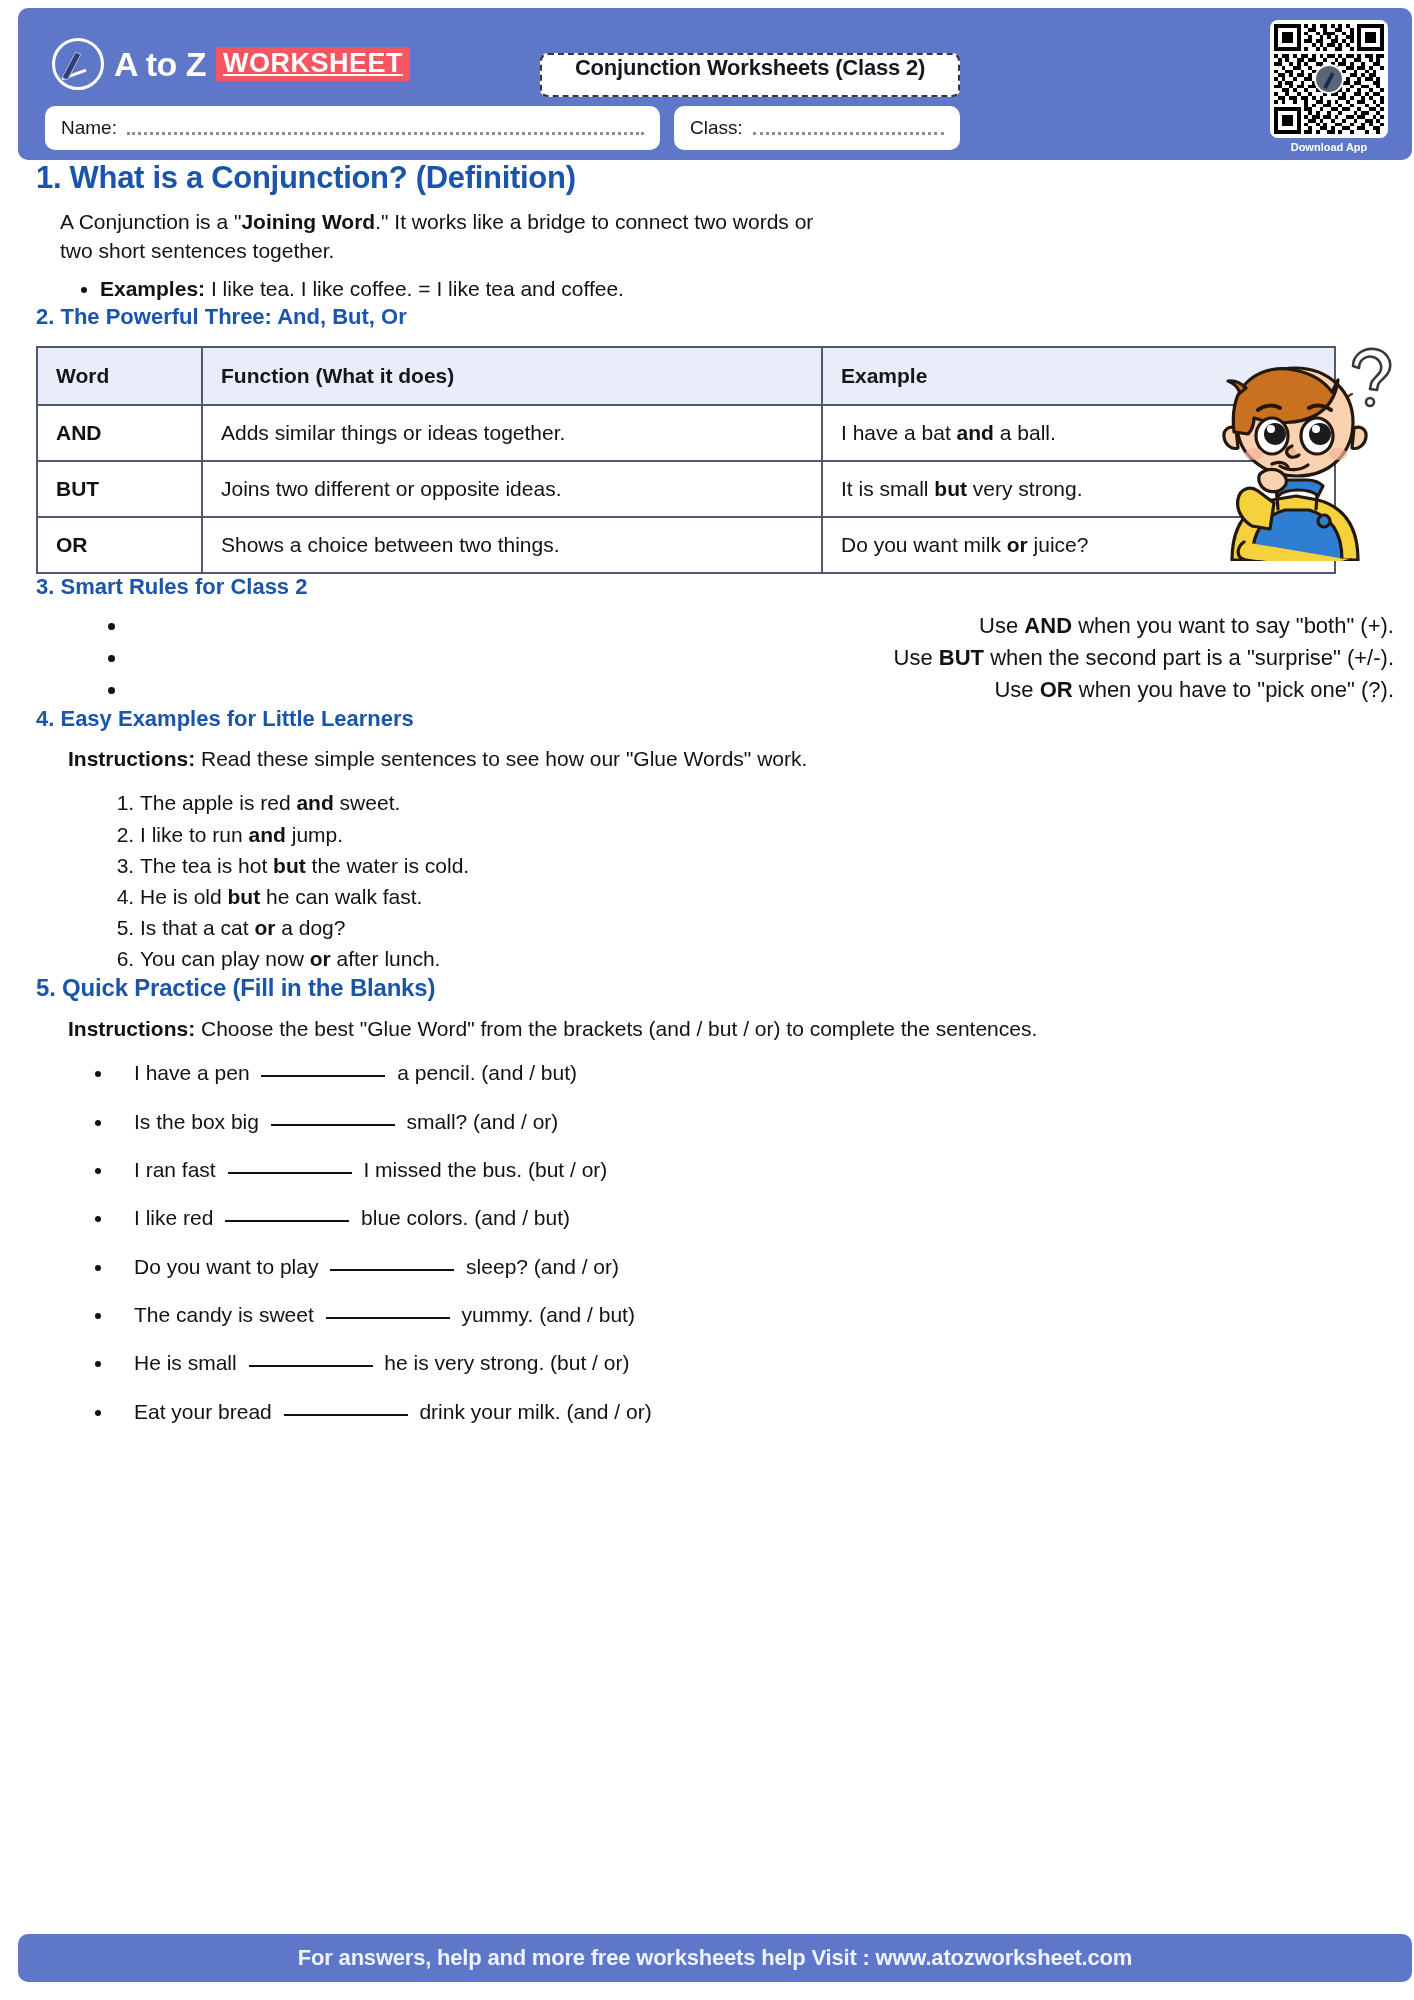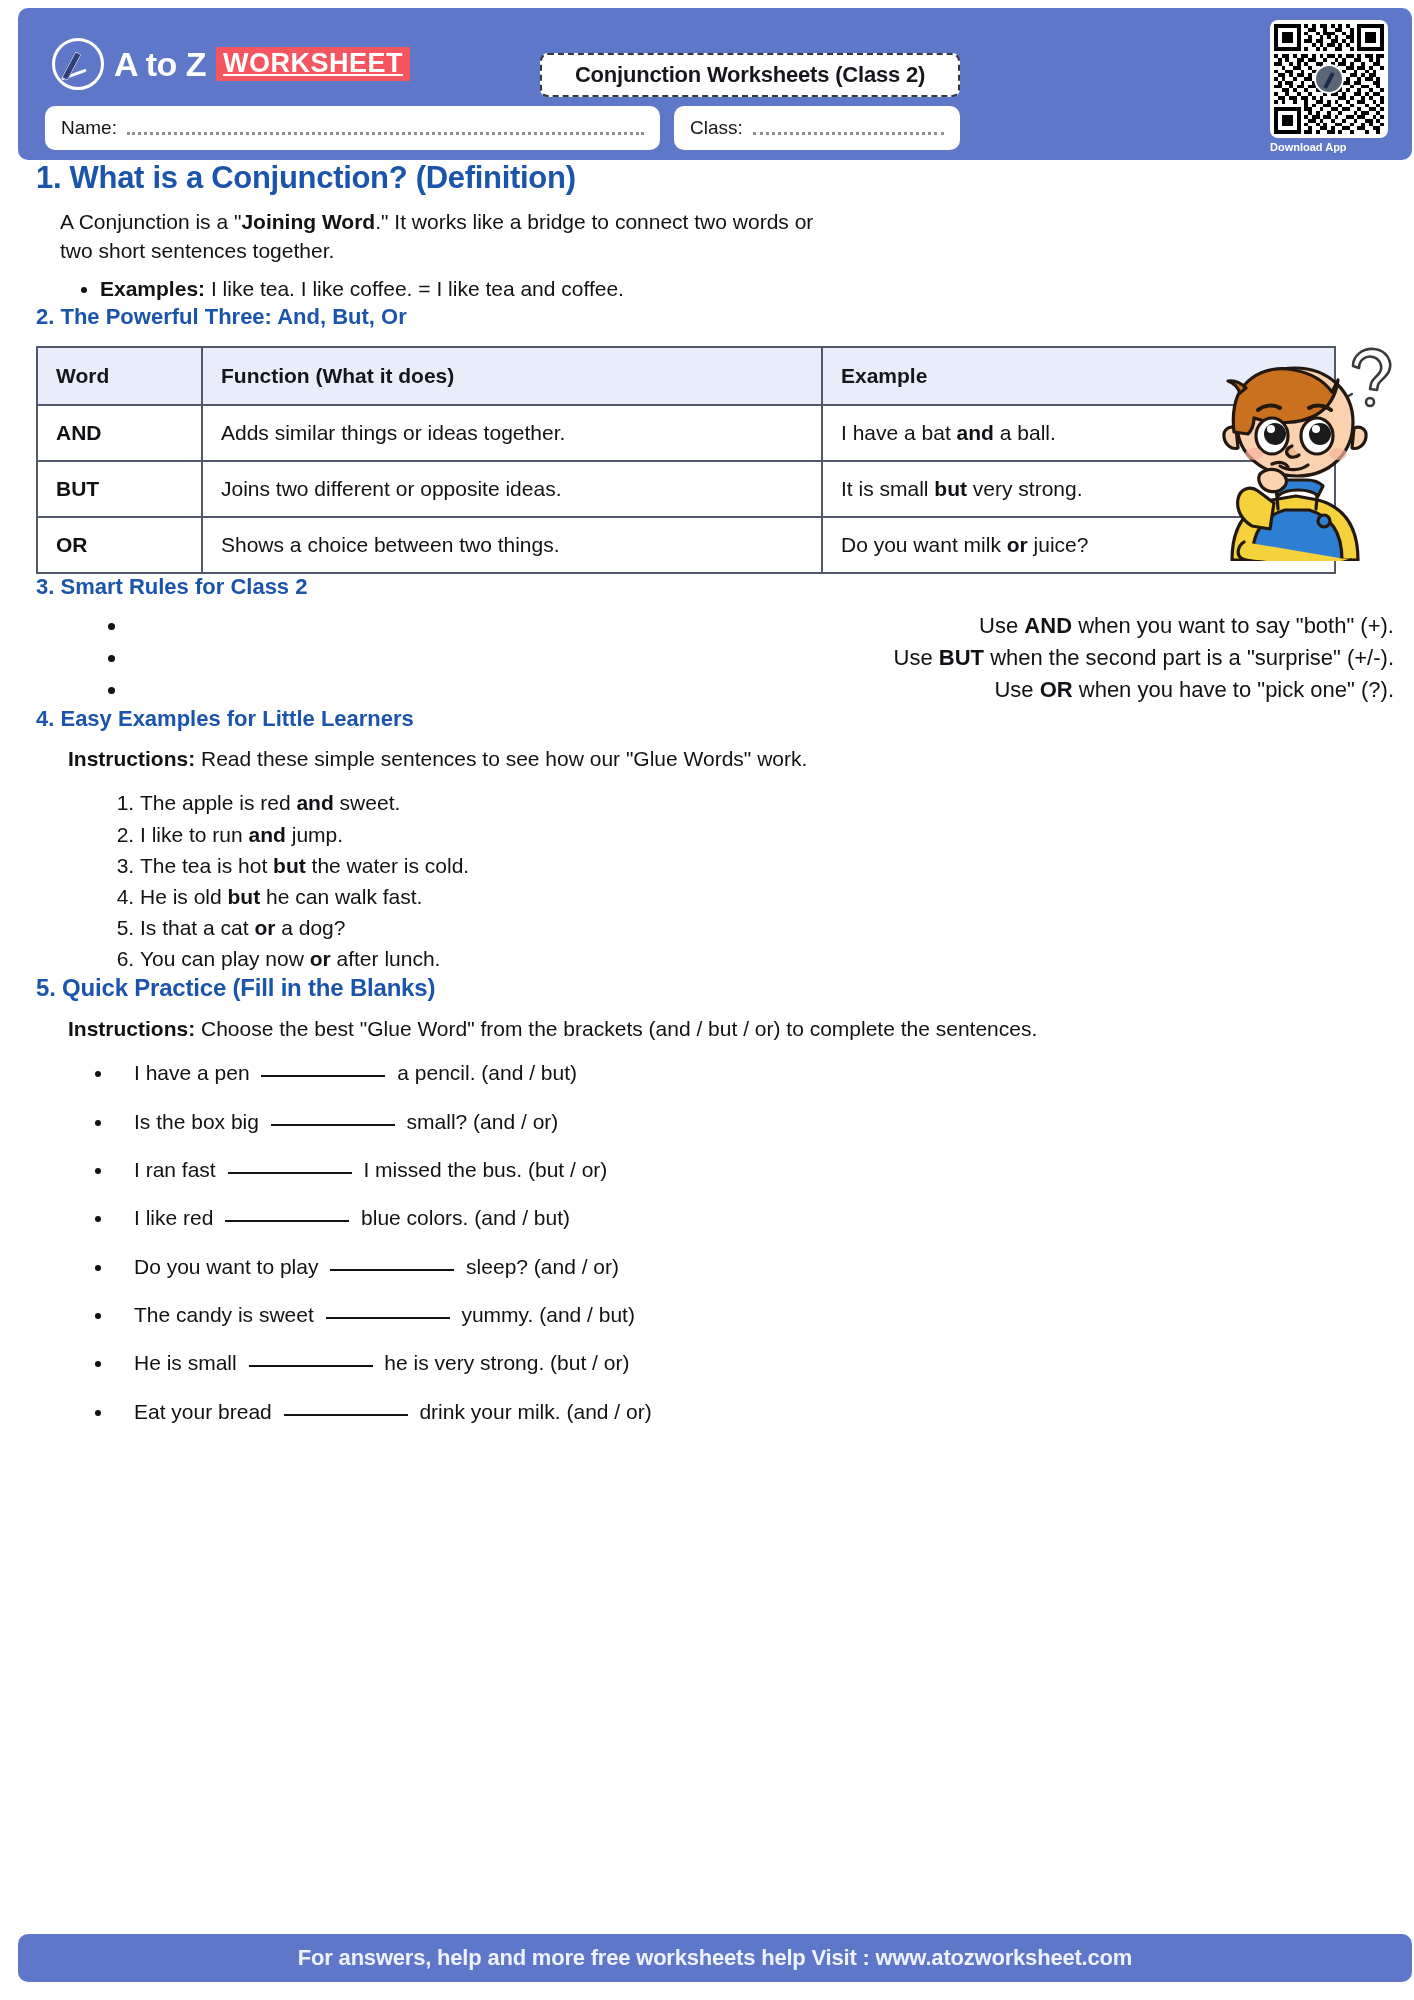"Conjunction Worksheets (Class 2)" .title-box { align-items: center -> none }
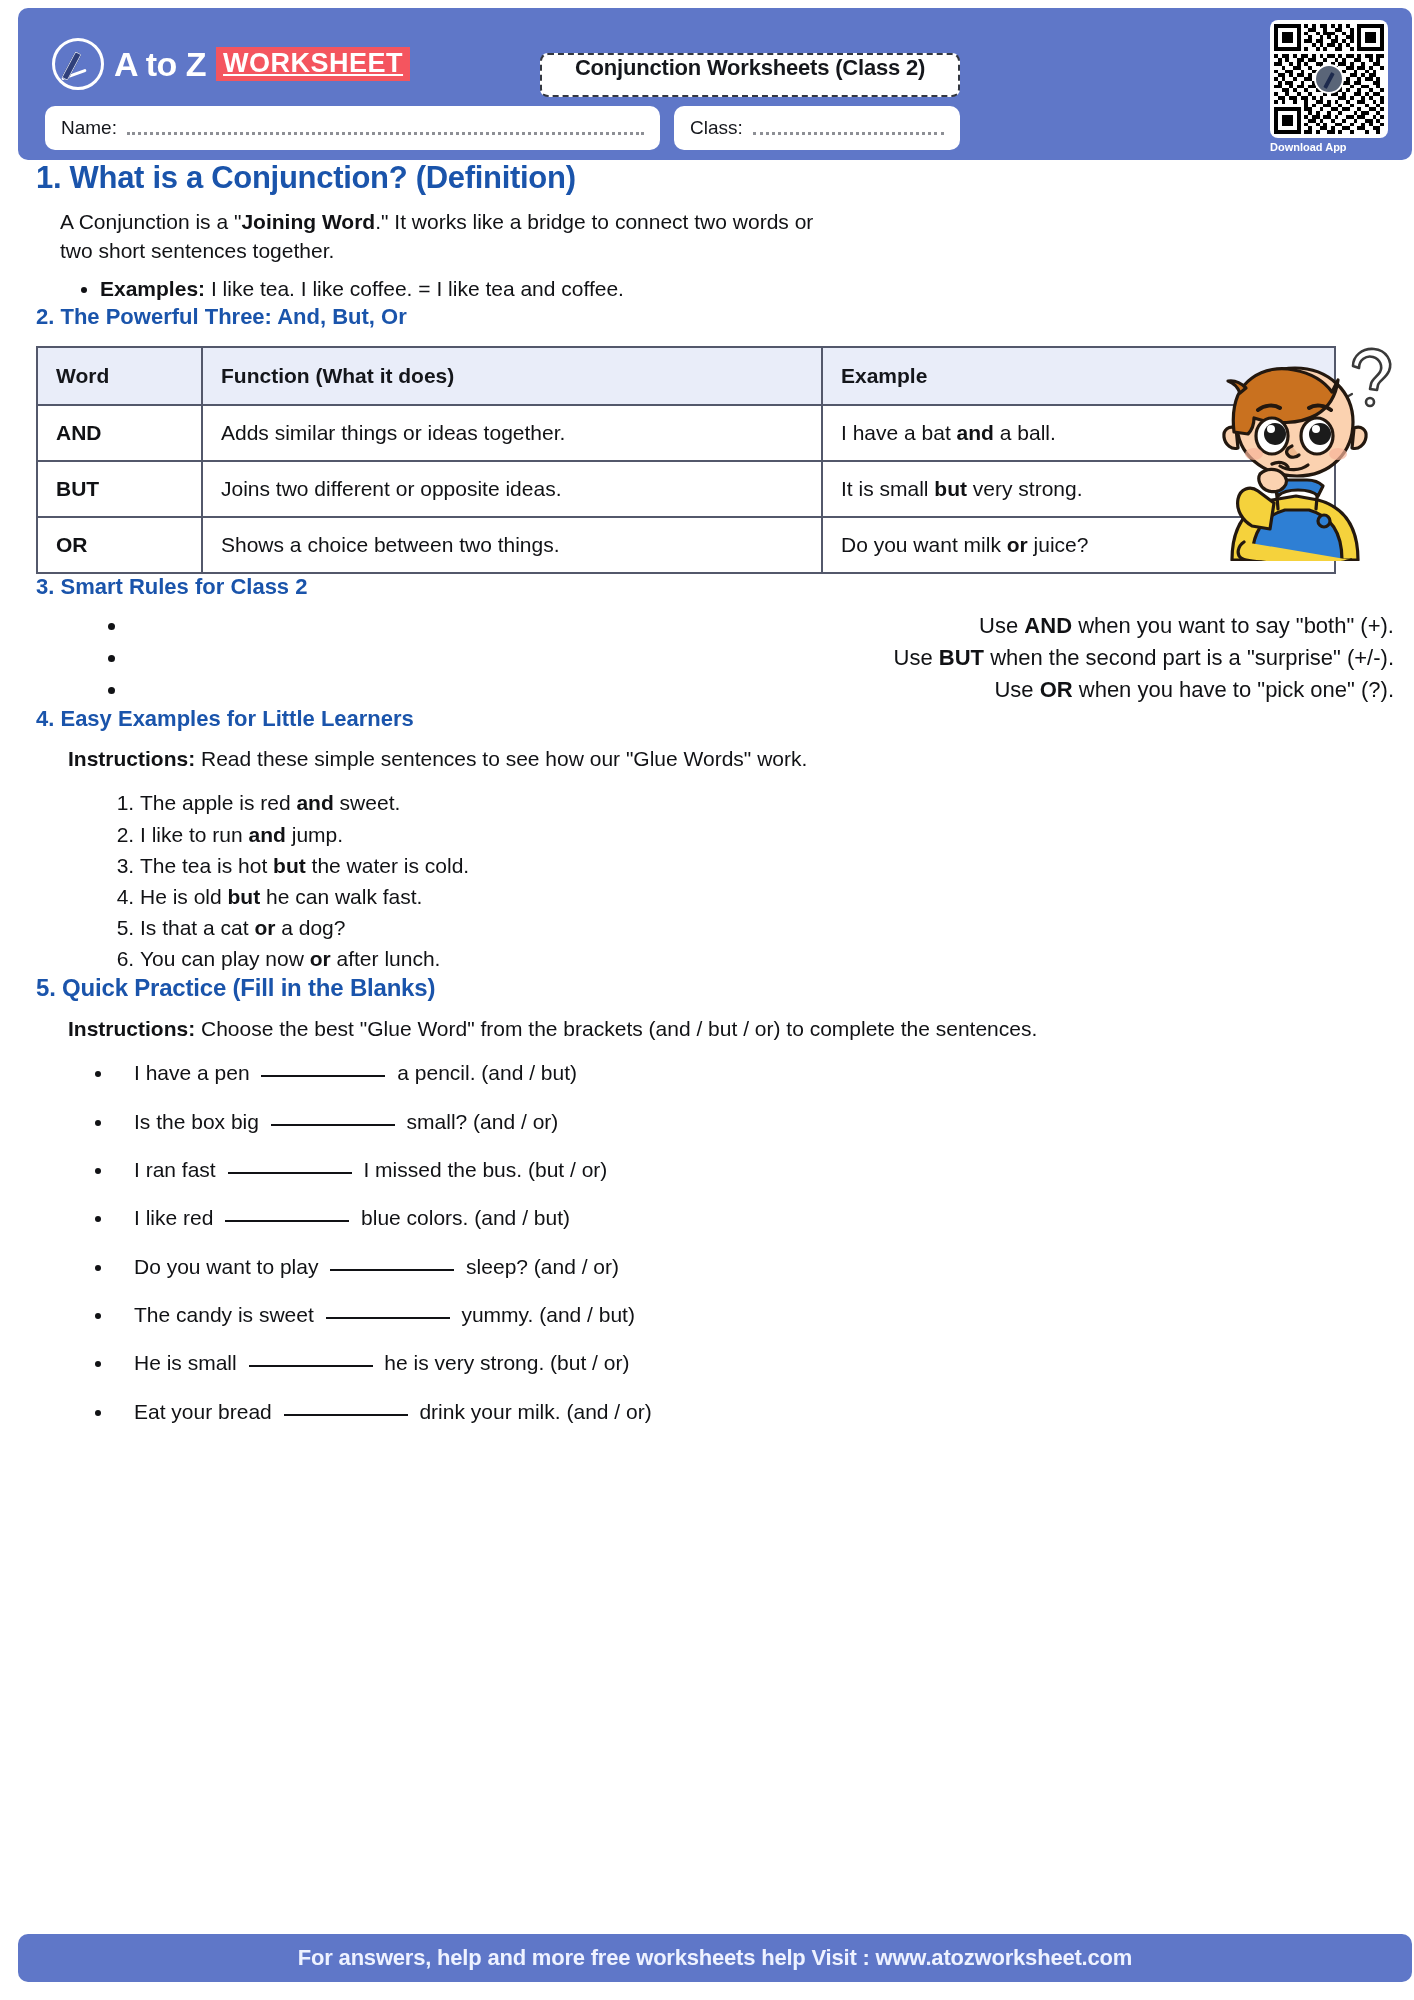"Download App" .qr-wrap { text-align: none -> center }
